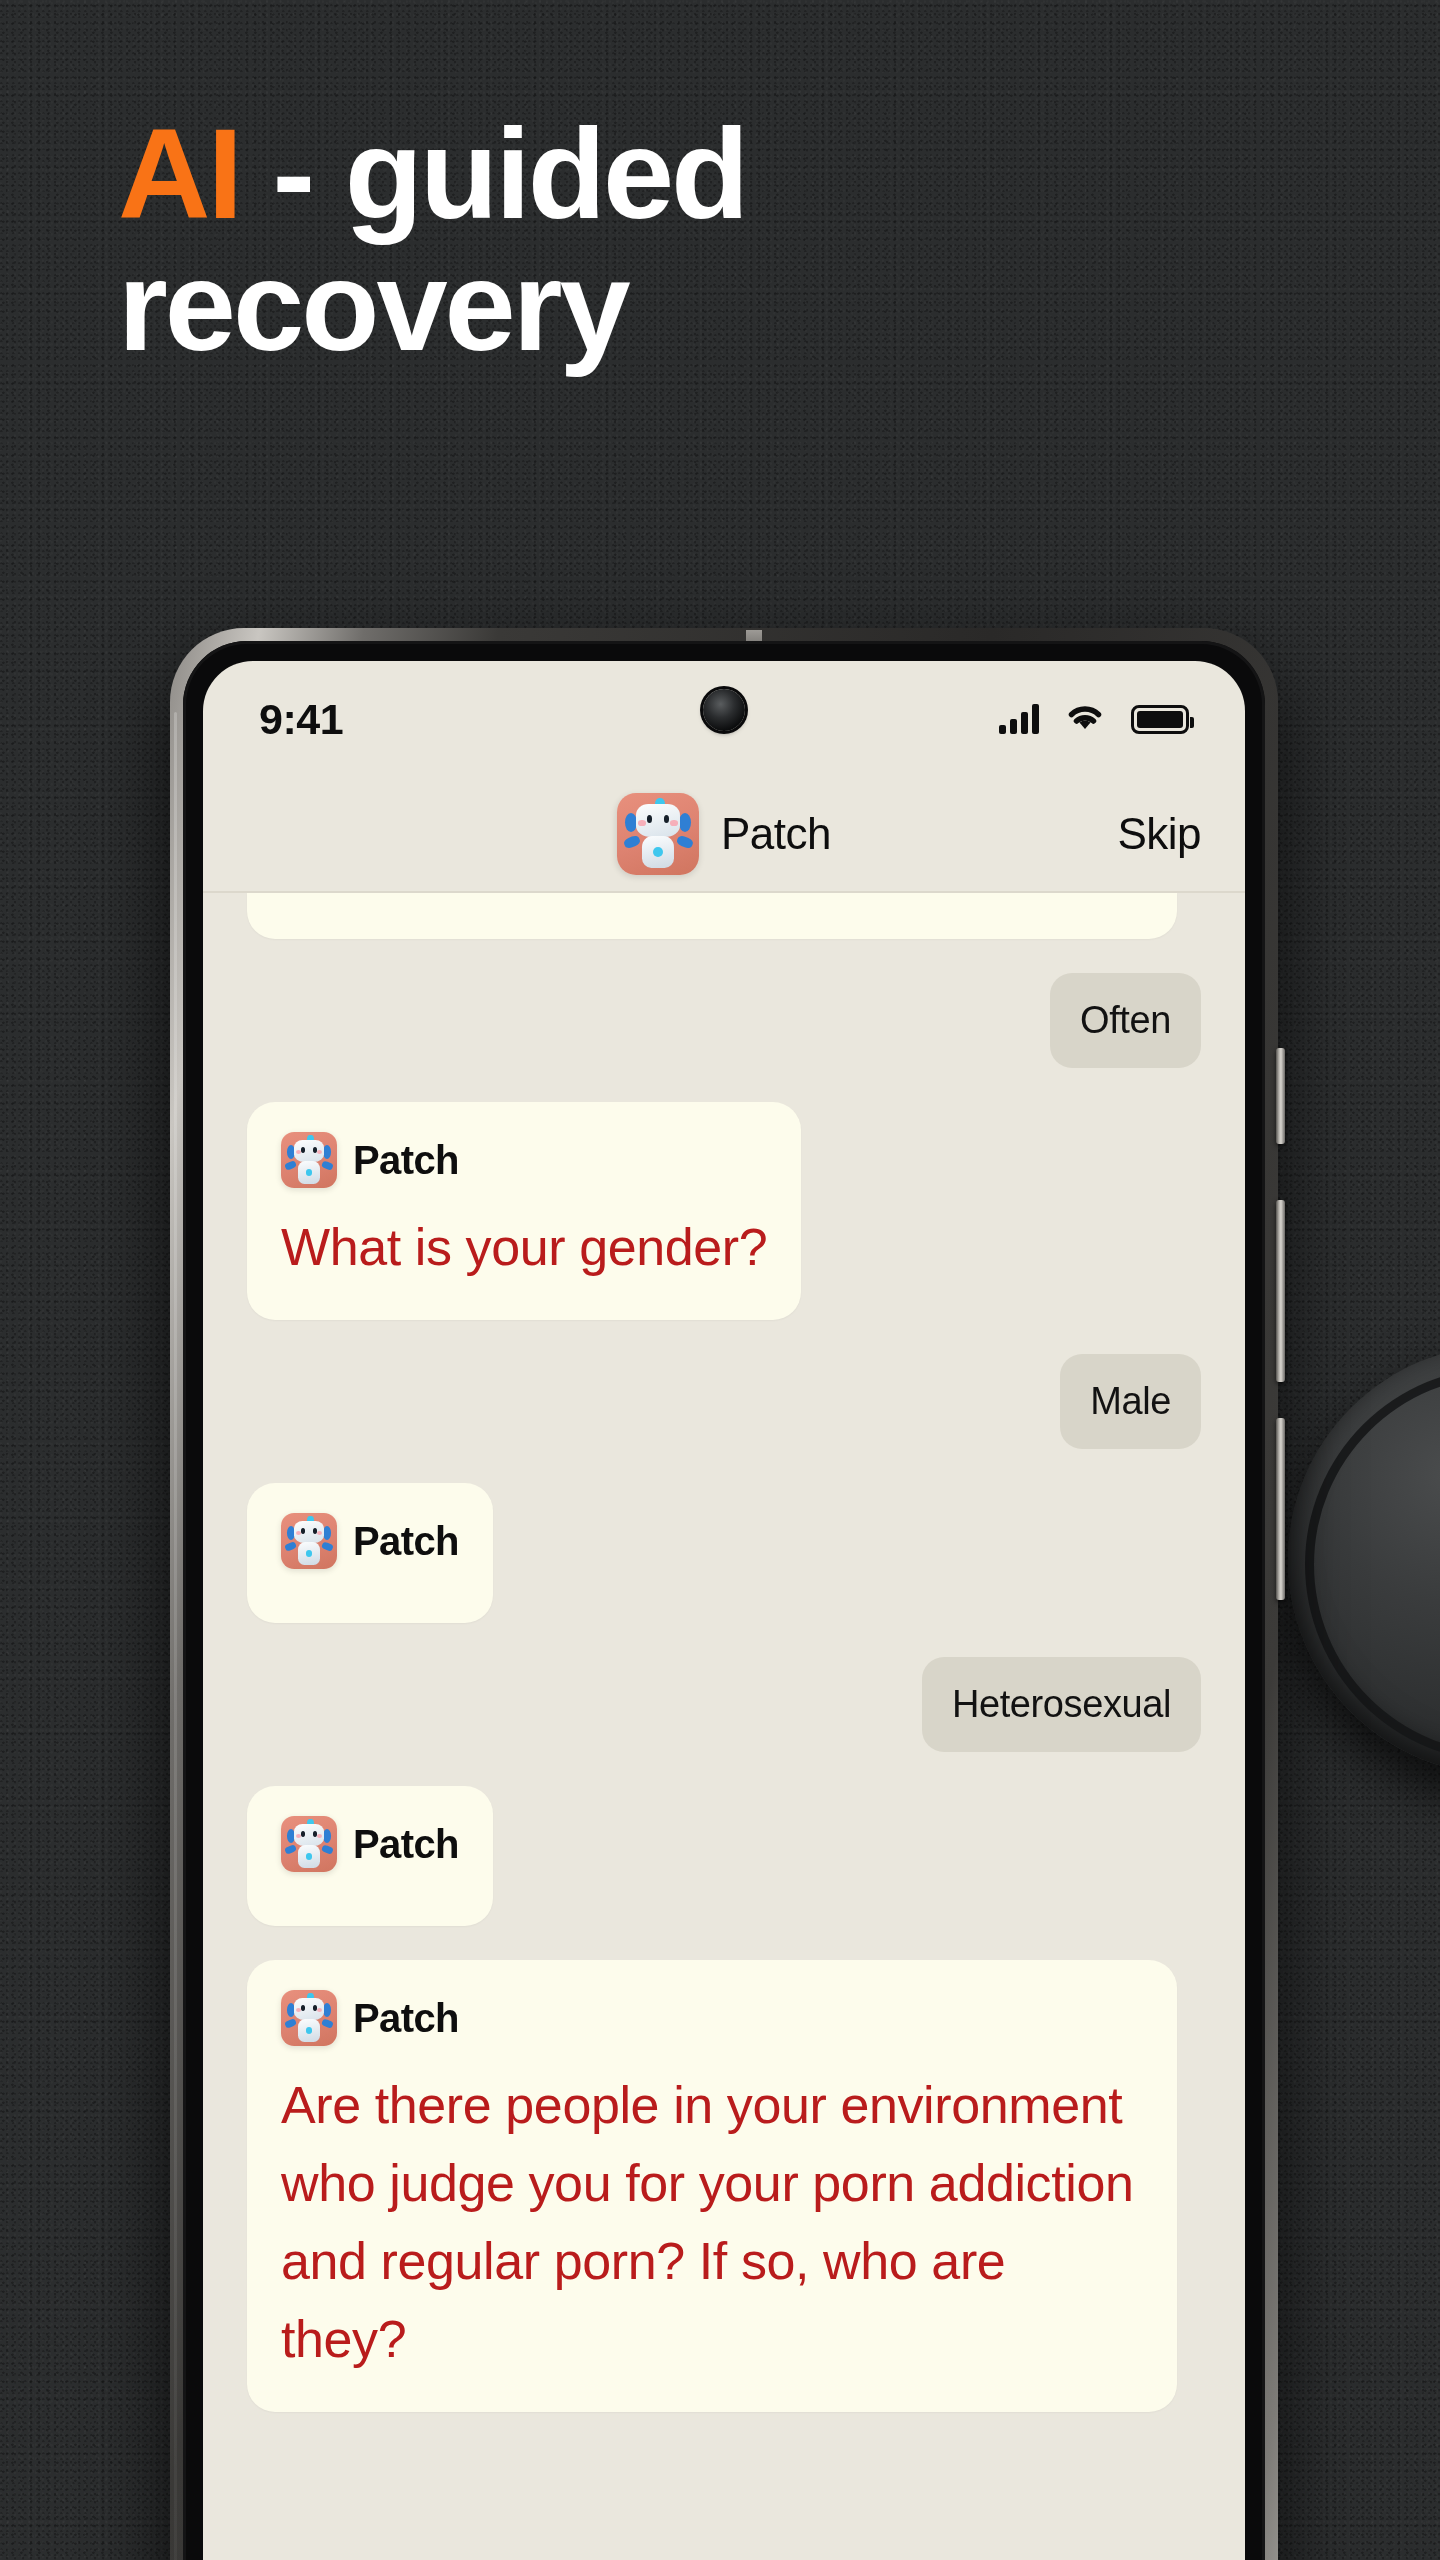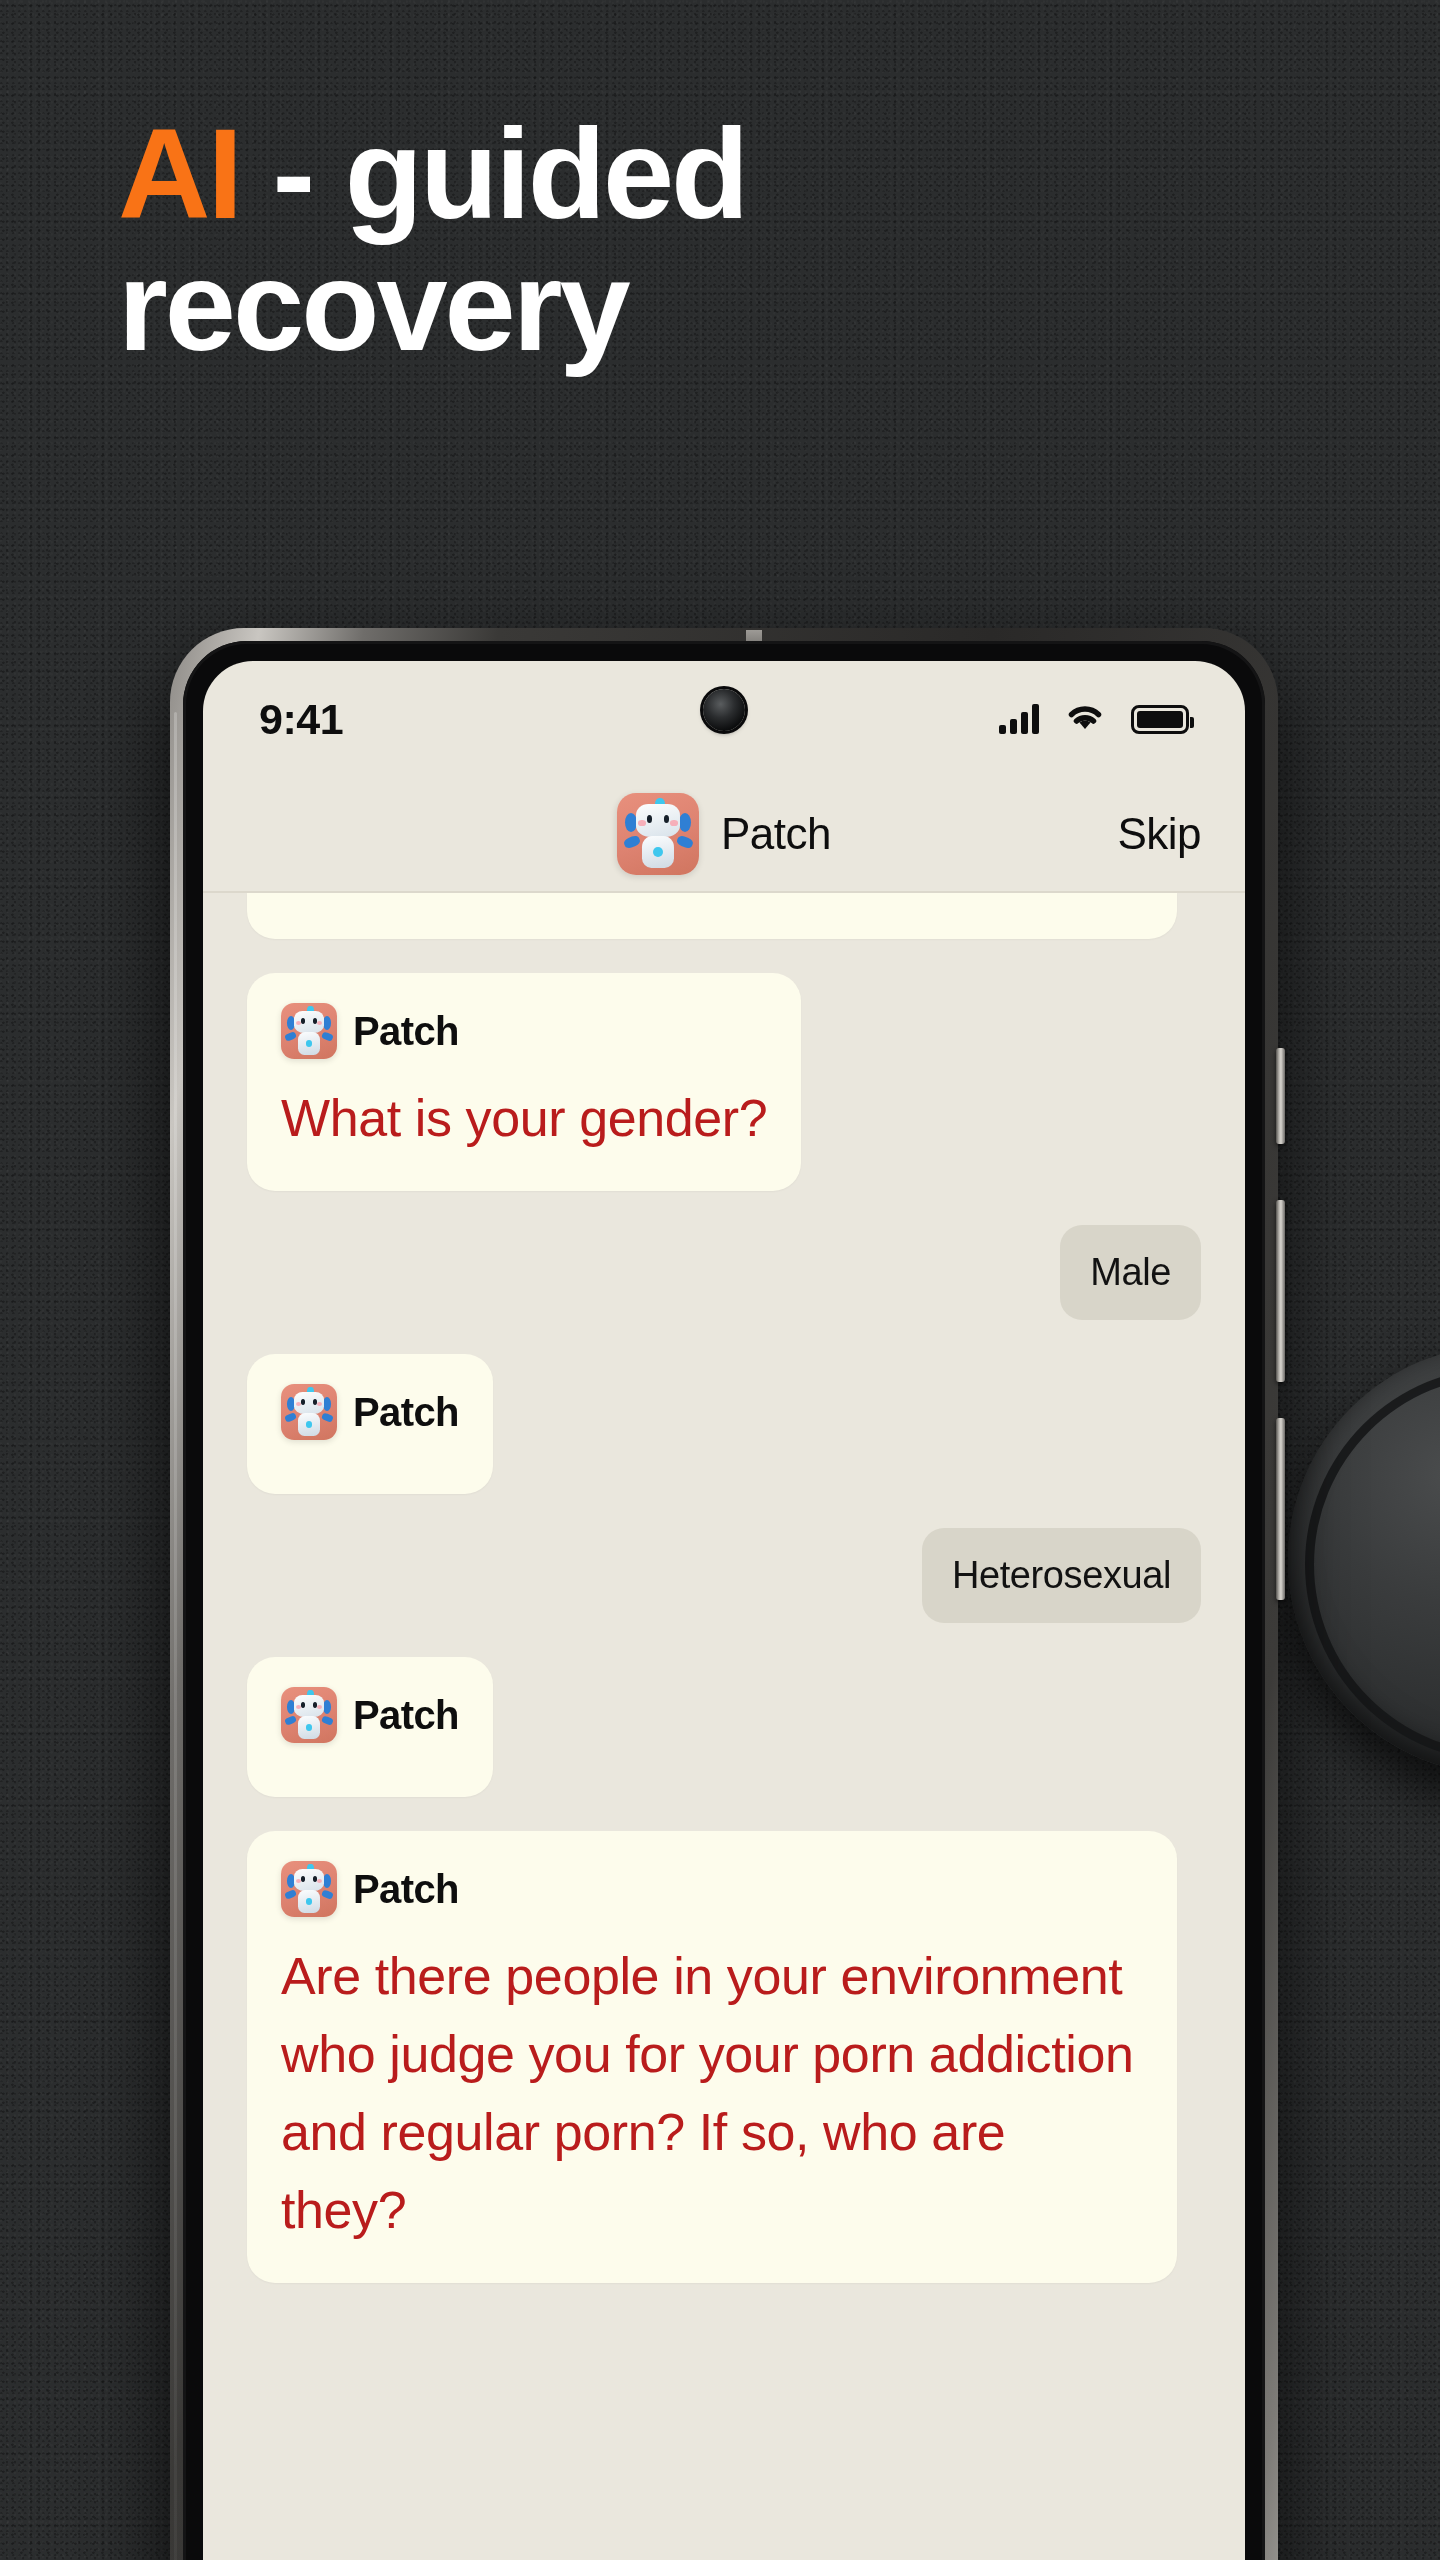"Often" div.row { html: none -> <div> <div>Often</div> </div> }
